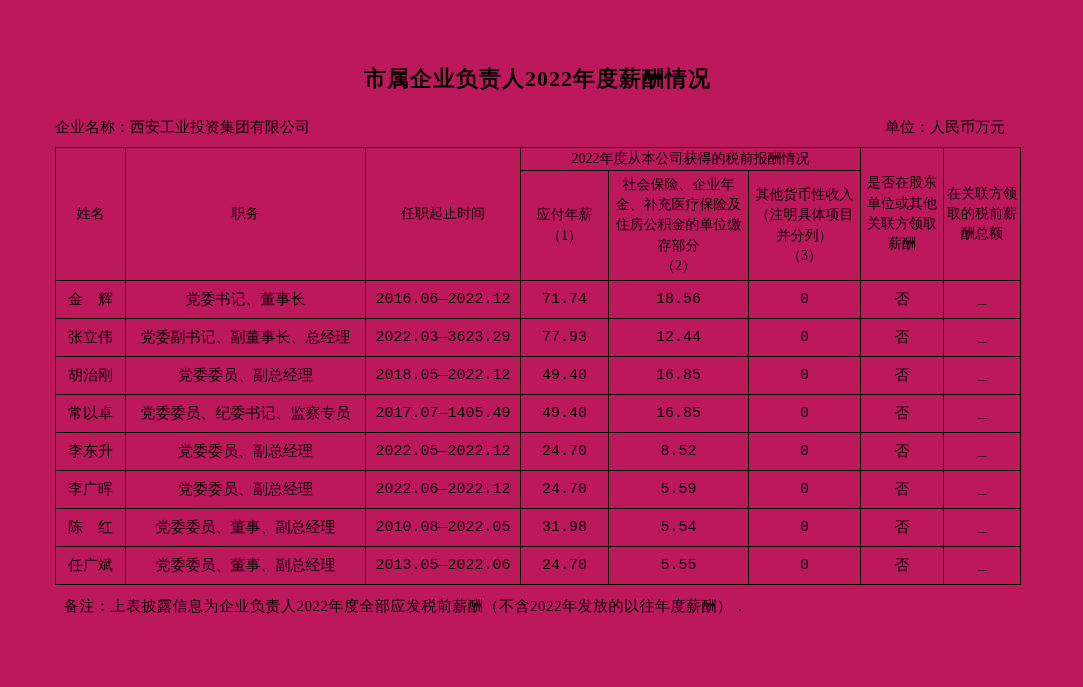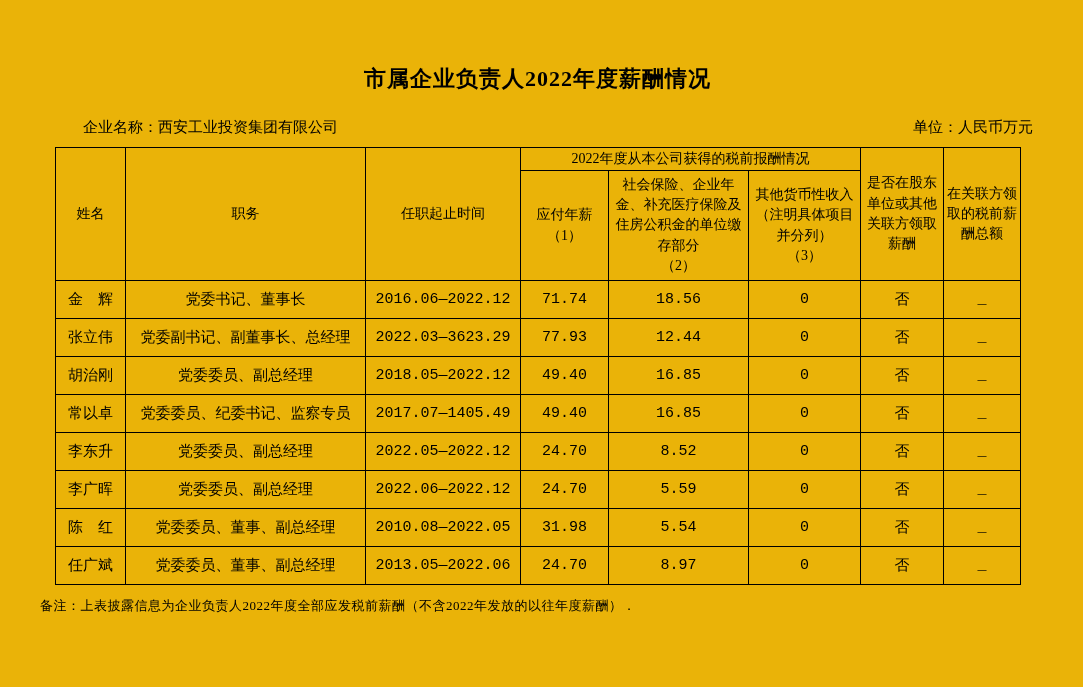"市属企业负责人2022年度薪酬情况" .doc { background: #eab308 -> #be185d }
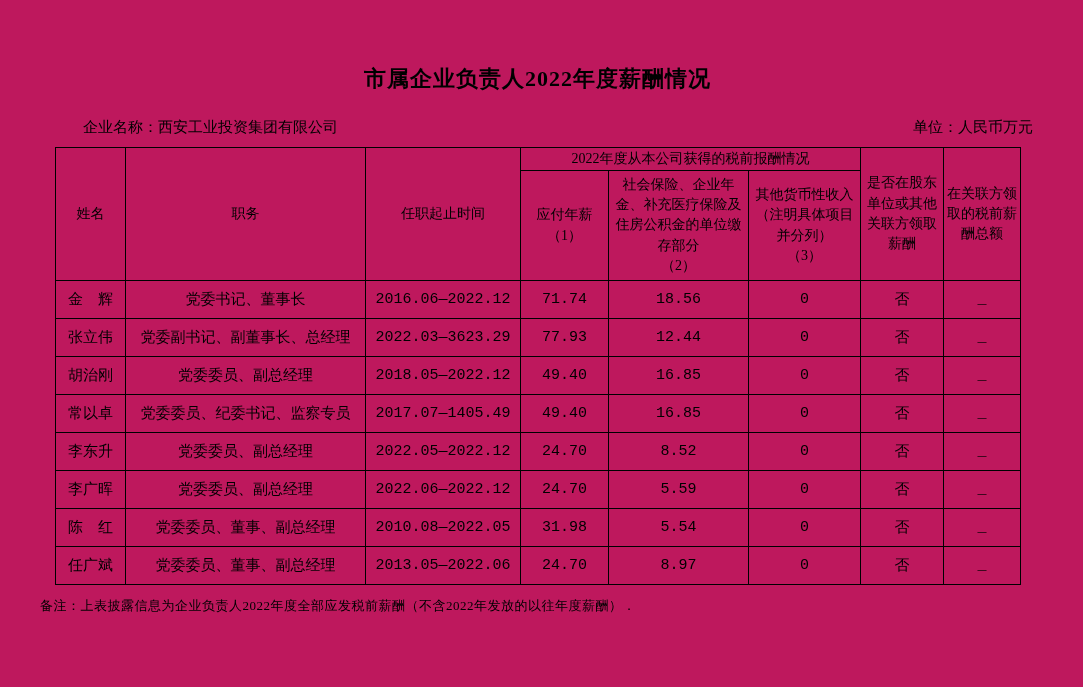"企业名称：西安工业投资集团有限公司" .meta { margin-left: 28px -> none }
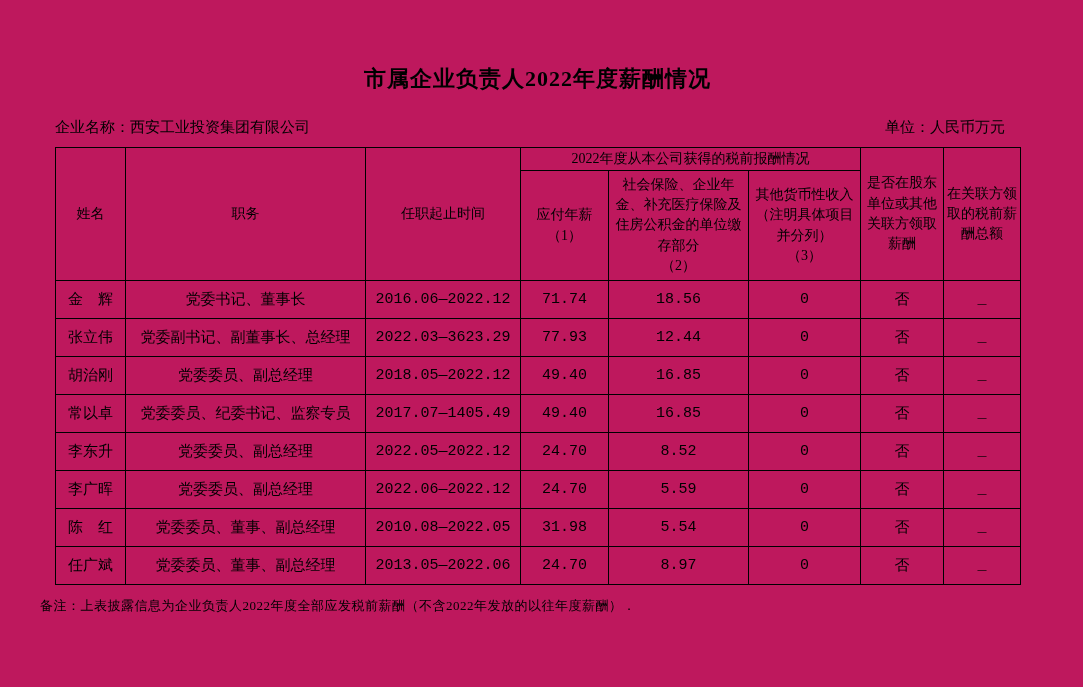"8.97" td.num { text: 8.97 -> 5.55 }
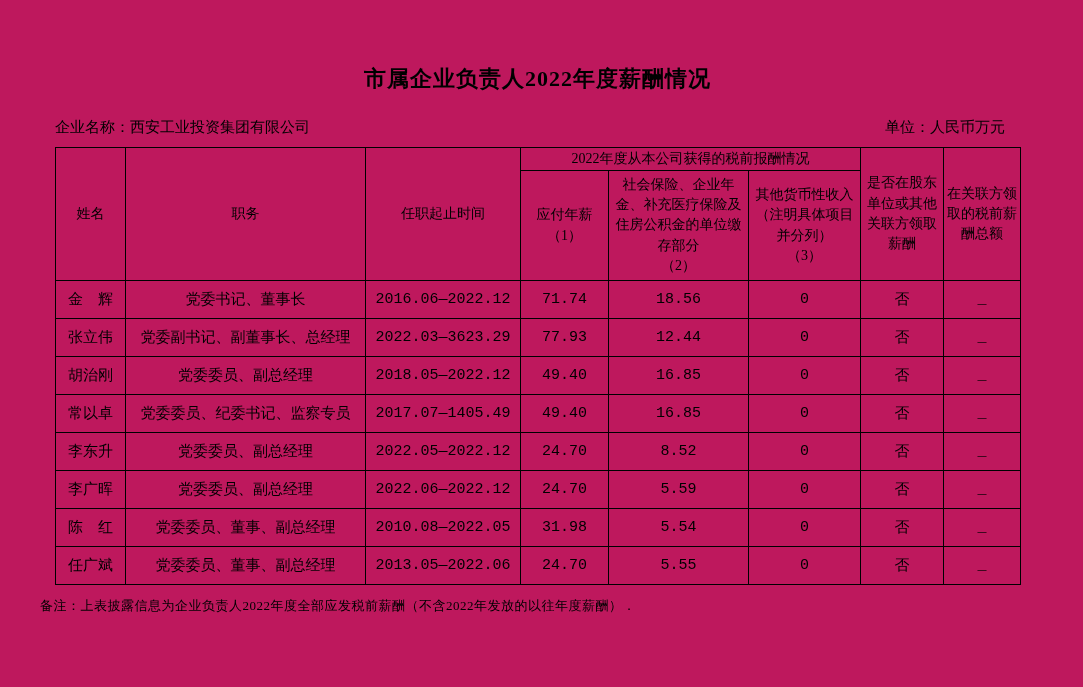"备注：上表披露信息为企业负责人2022年度全部应发税前薪酬（不含2022年发放的" .note { font-size: 13px -> 15px; left: 40px -> 64px }
